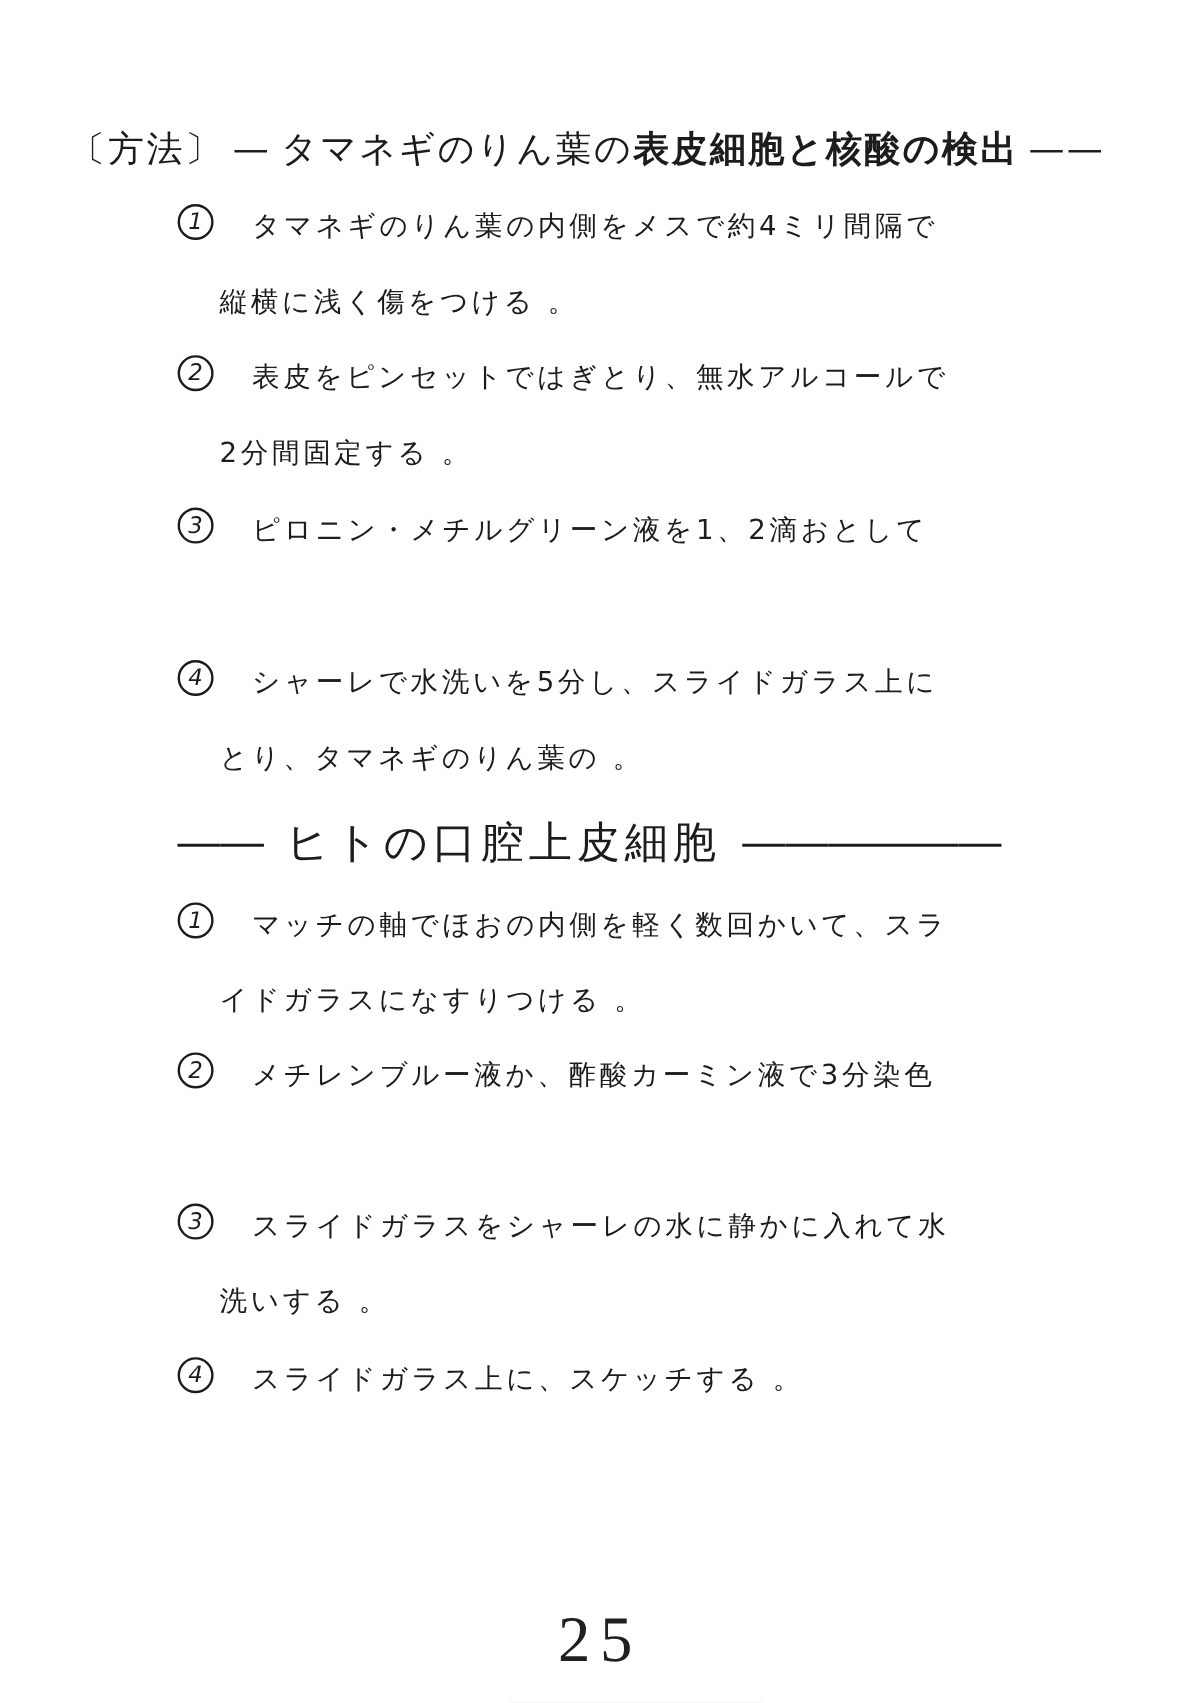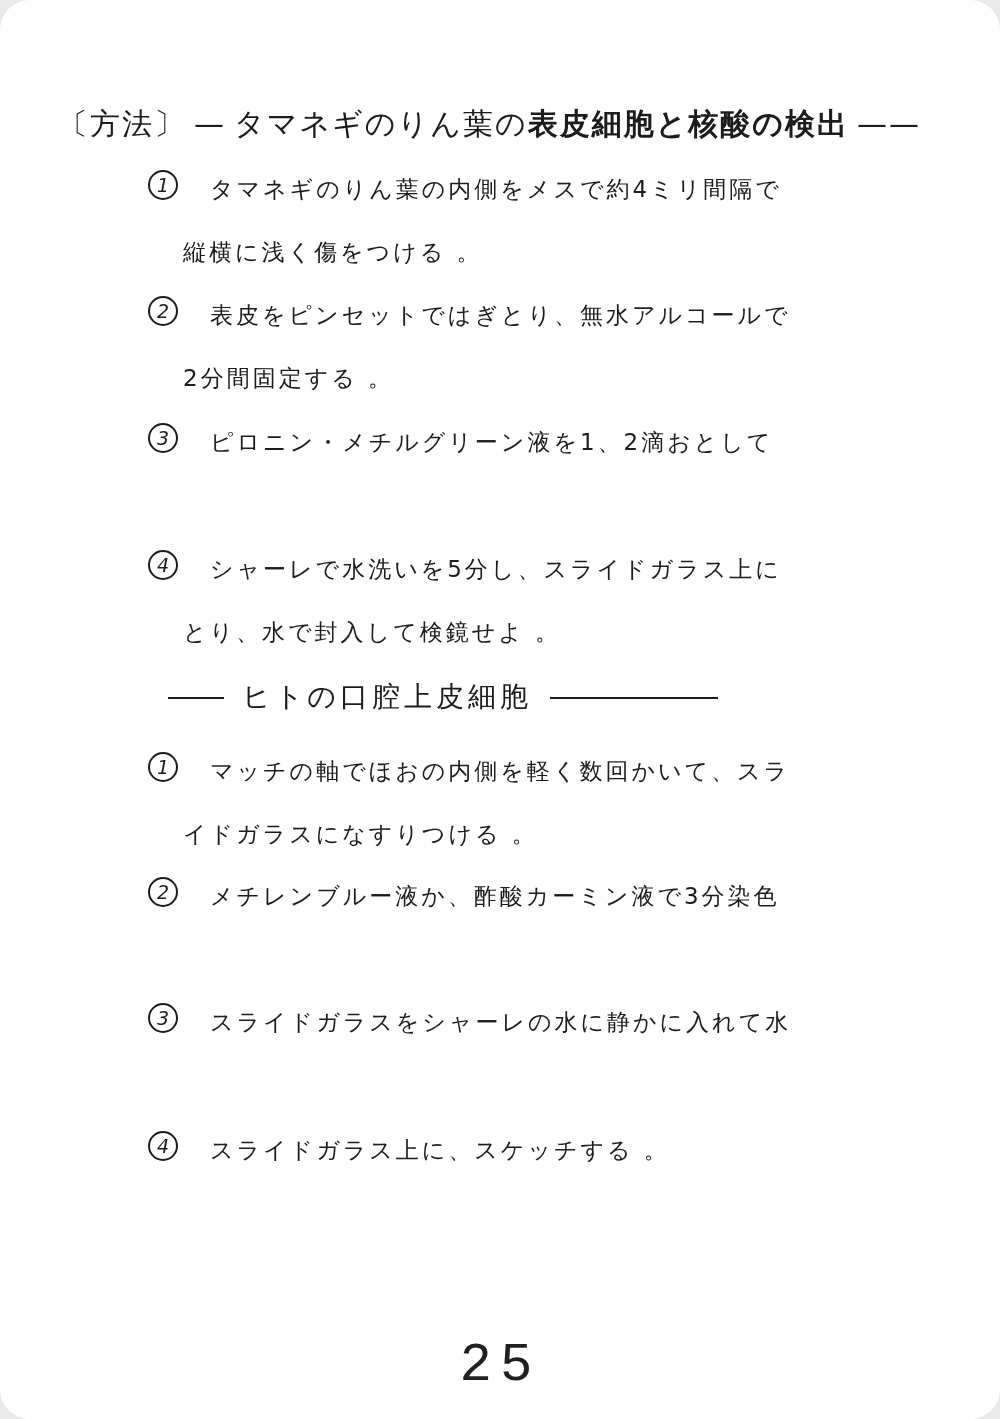"〔方法〕 — タマネギのりん葉の表皮細胞と核酸の検出 ——" .sheet { border-radius: 30px -> none }
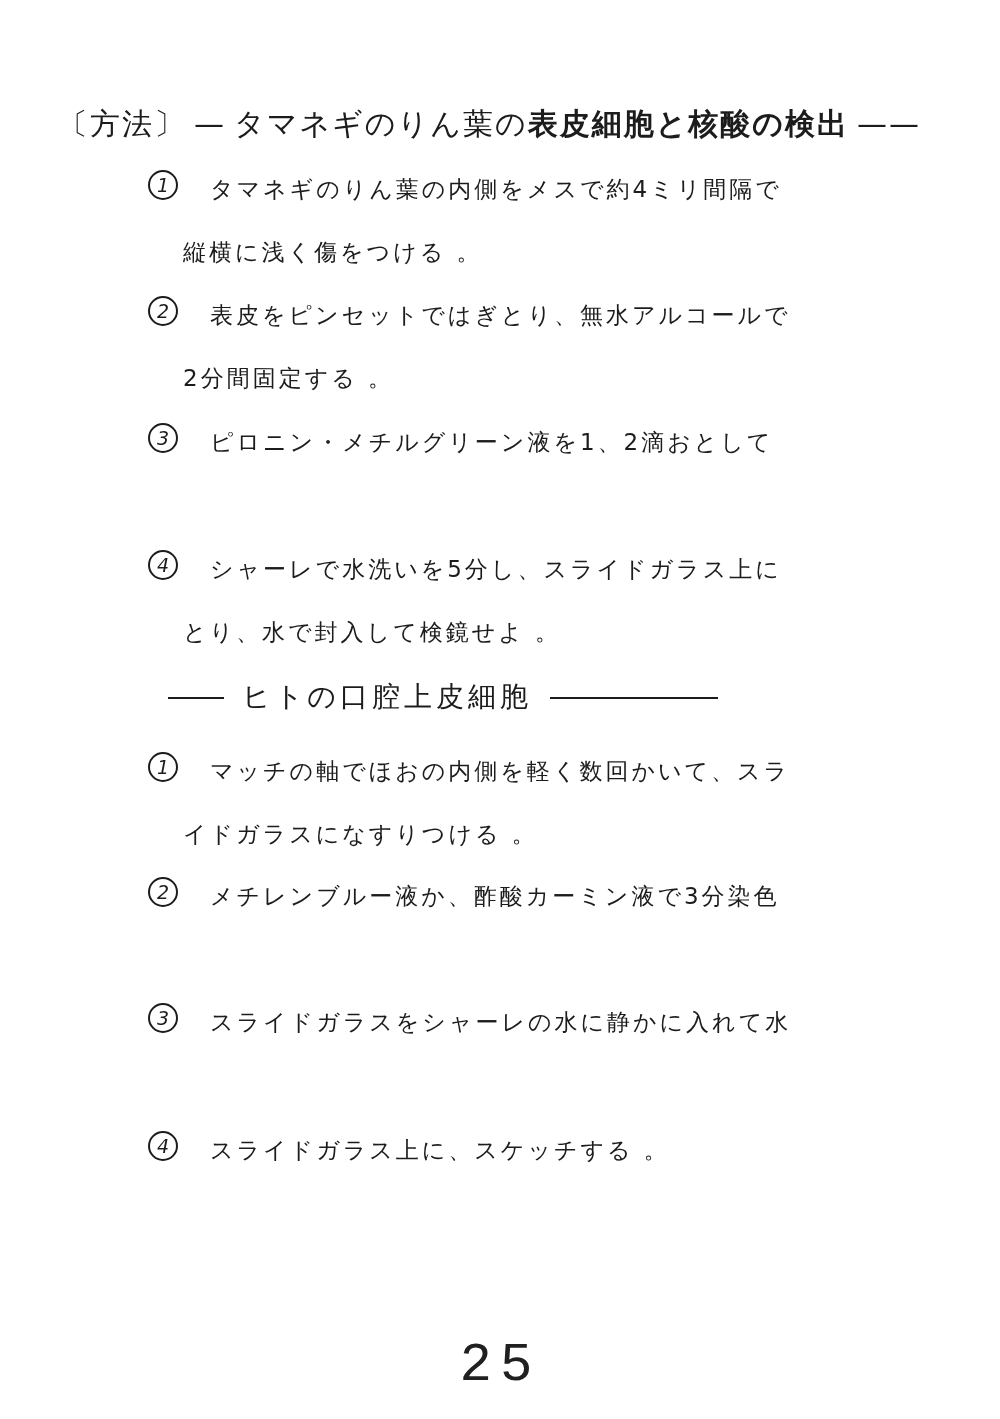"とり、水で封入して検鏡せよ 。" div.l2 { text: 水で封入して検鏡せよ -> タマネギのりん葉の }
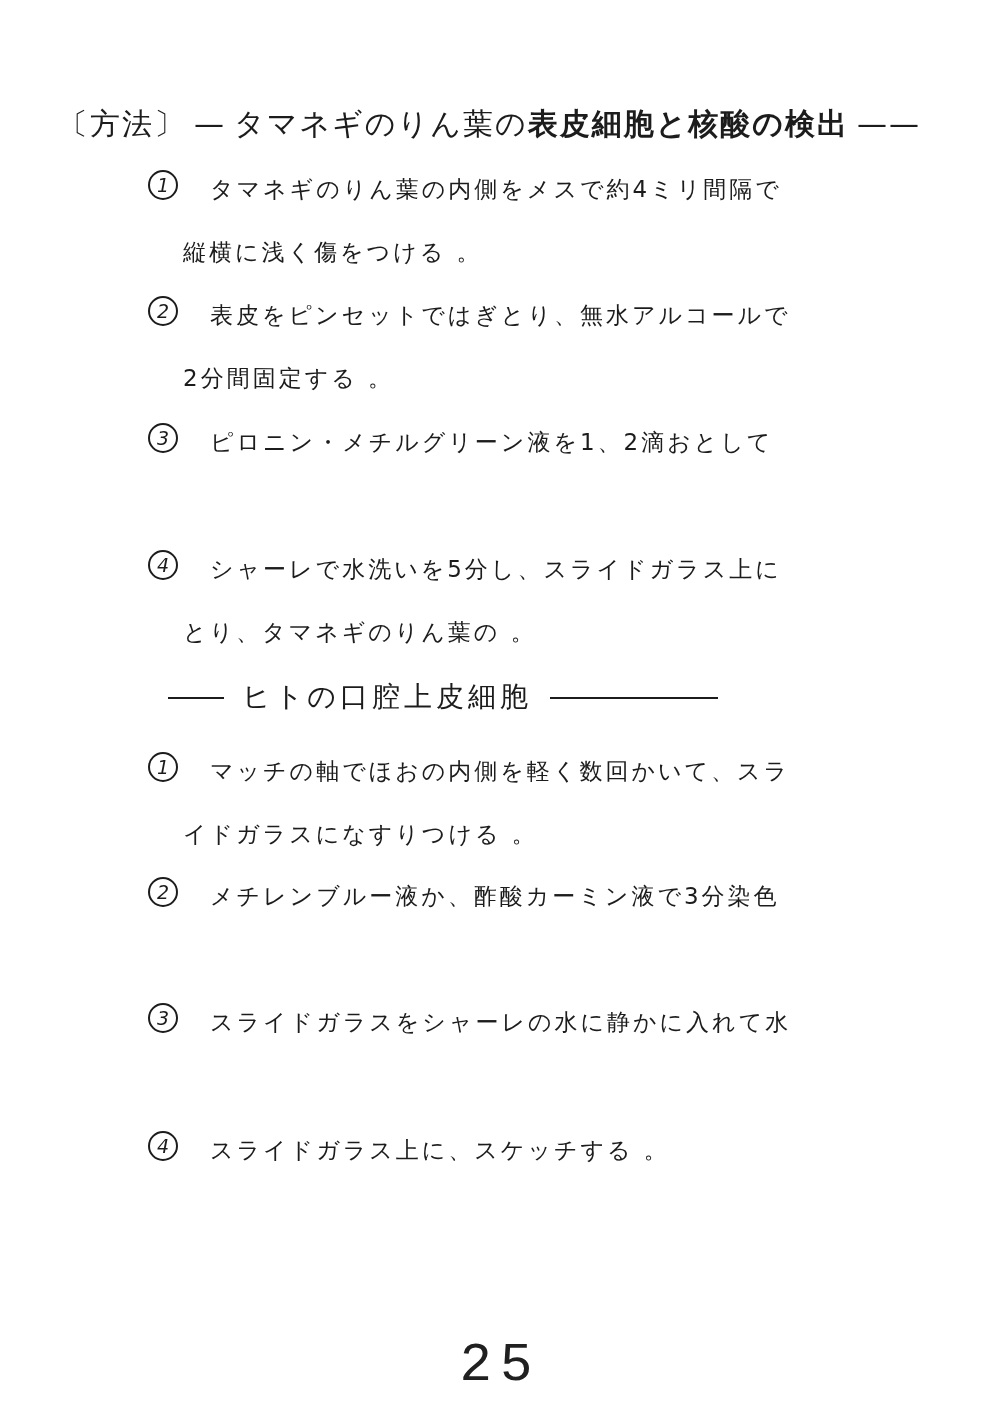"―― ヒトの口腔上皮細胞 ――――――" .sub-header { font-size: 28px -> 36px; left: 168px -> 148px }
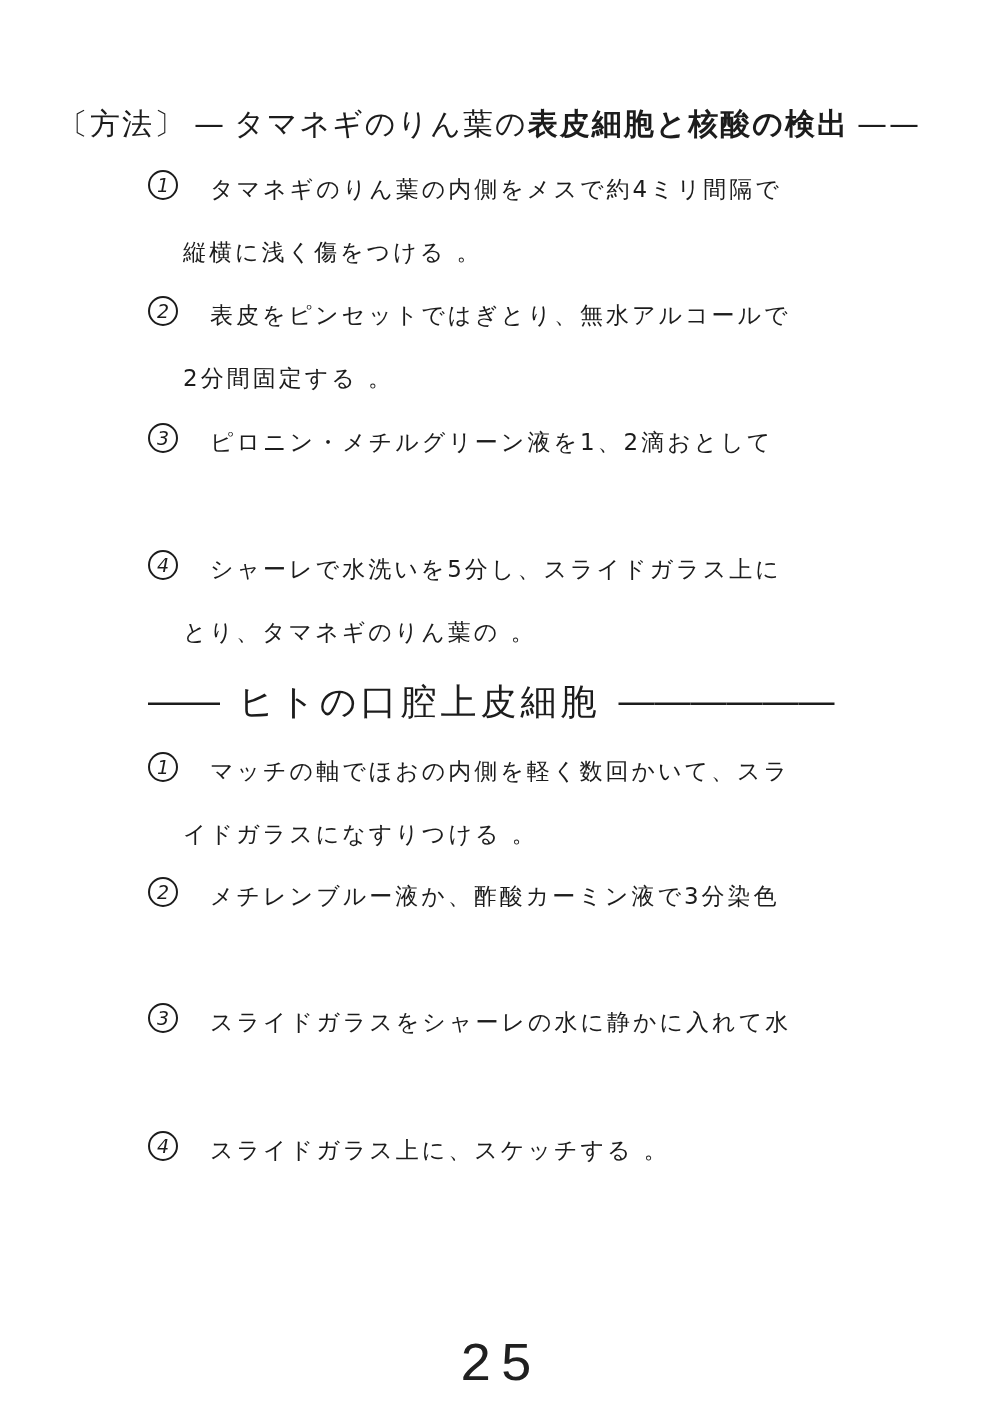"洗いする 。" div.l2 { html: none -> <div>洗いする 。</div> }
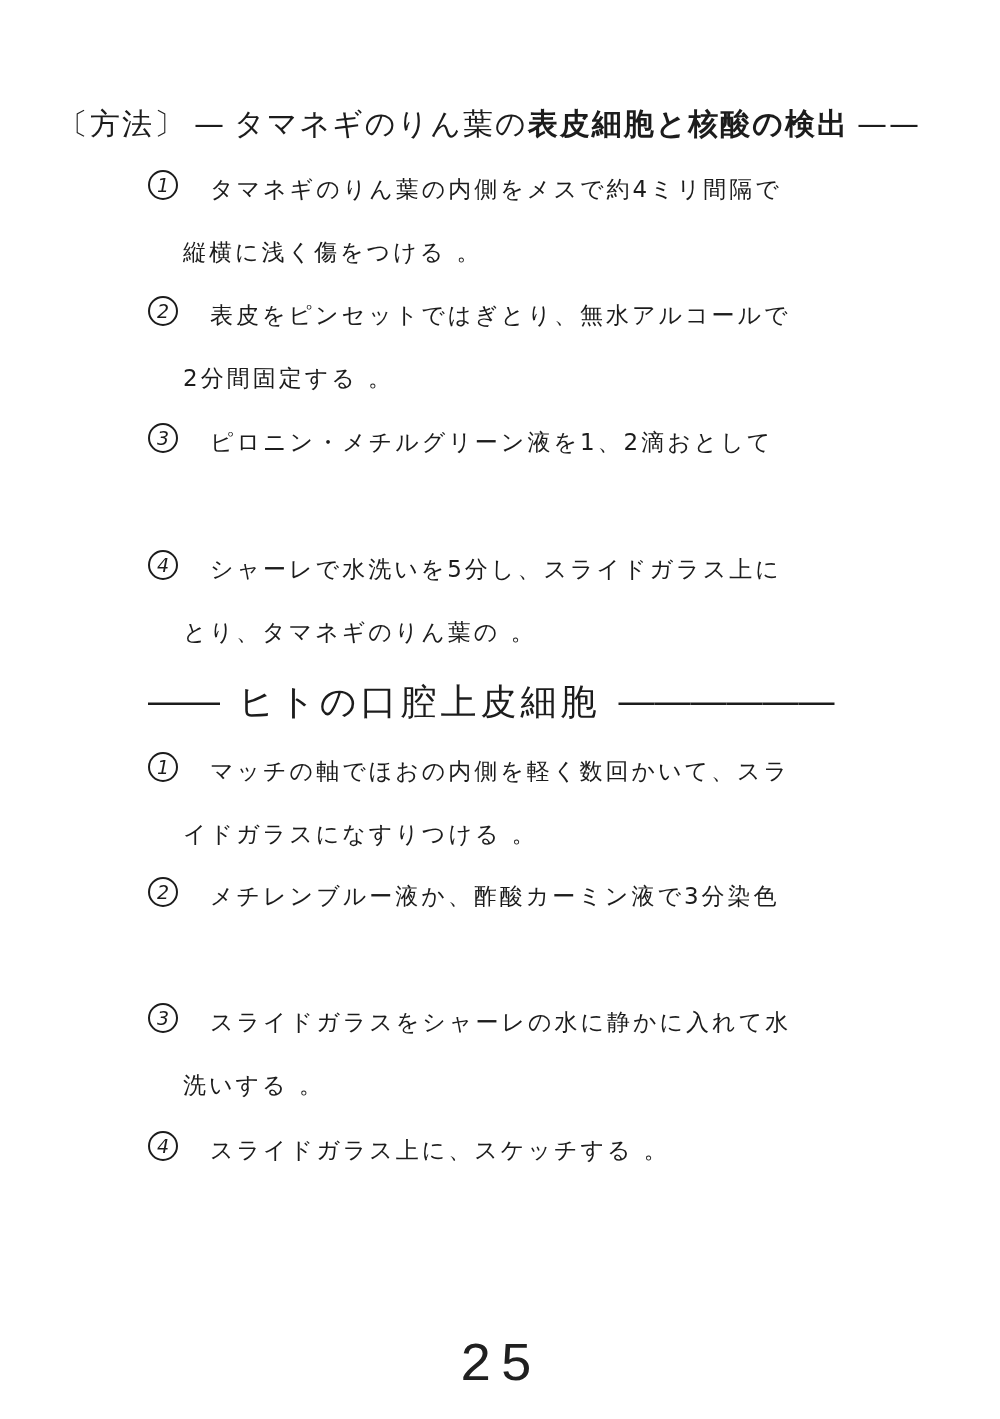"25" .page-number { font-family: Liberation Mono, monospace -> Liberation Serif, serif }
